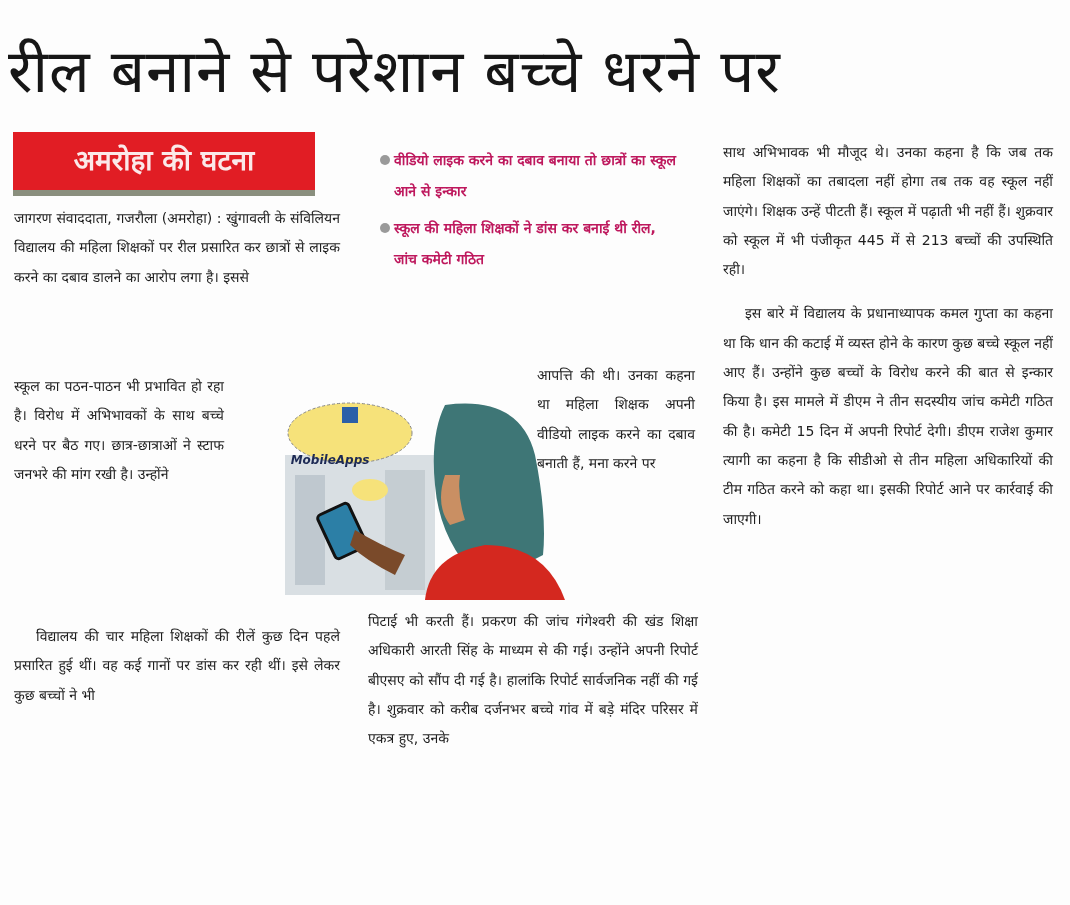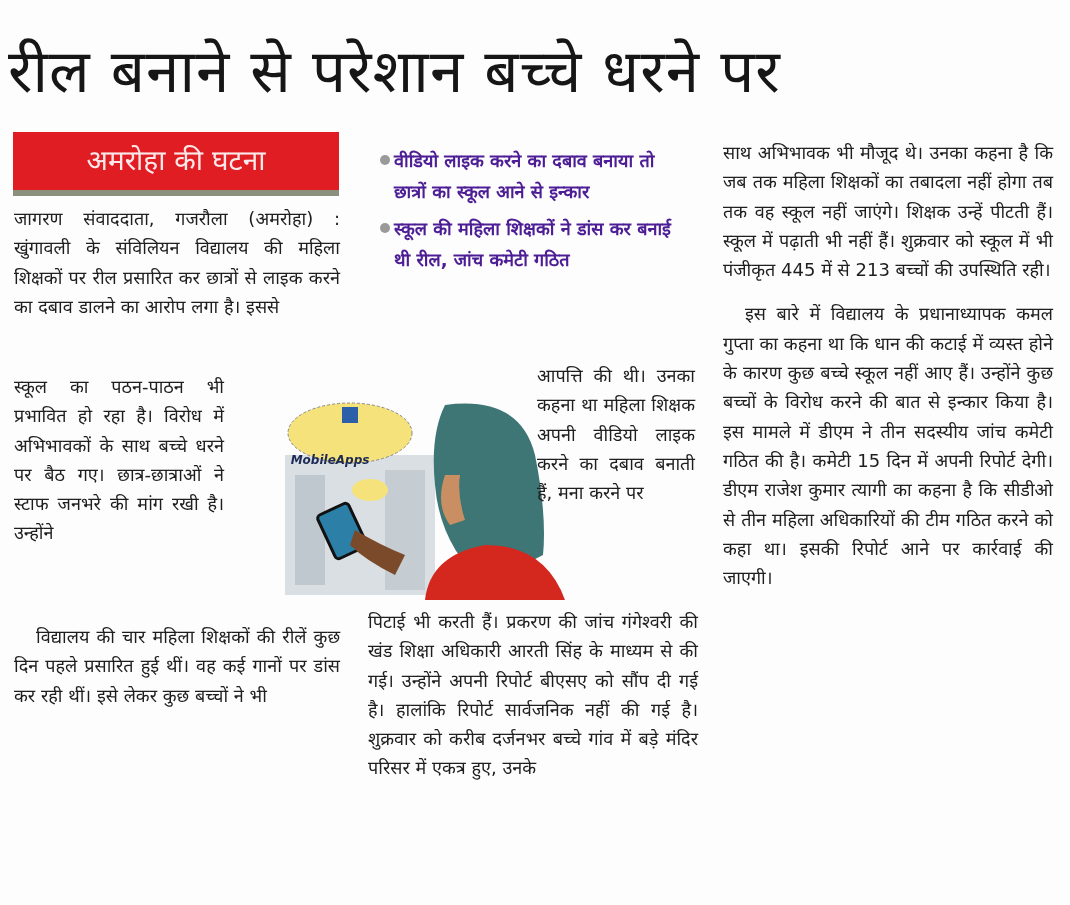"अमरोहा की घटना" .banner { font-weight: normal -> bold; width: 326px -> 302px }
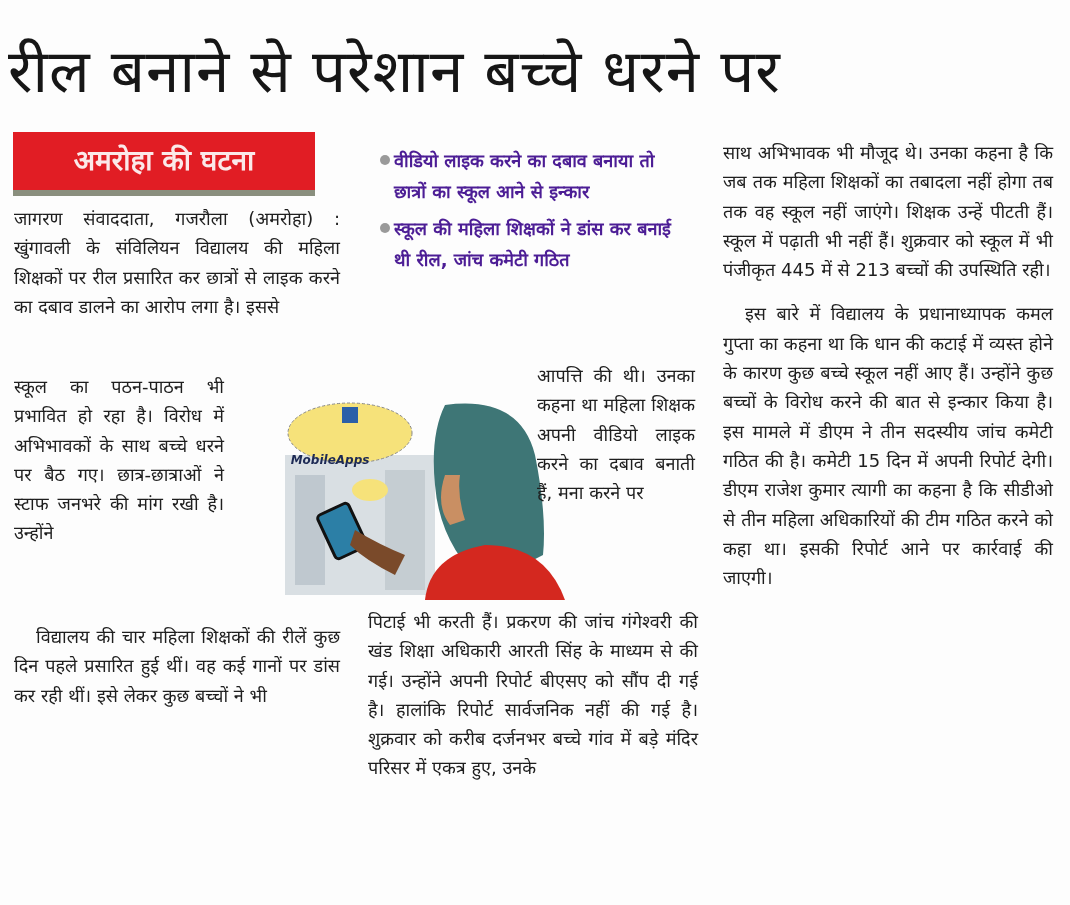"वीडियो लाइक करने का दबाव" .highlights { color: #4c1d95 -> #be185d; font-size: 18px -> 14px }
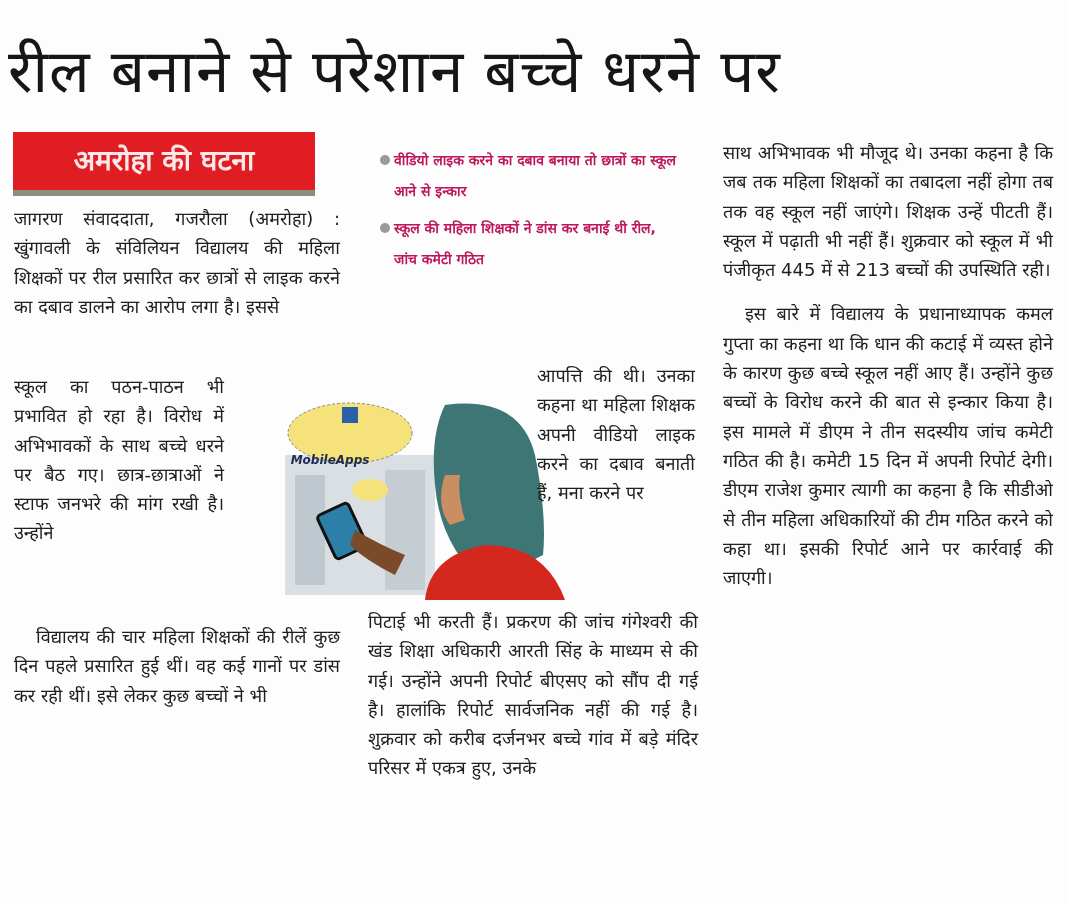"साथ अभिभावक भी मौजूद थे।" .col { font-size: 18px -> 14px }
